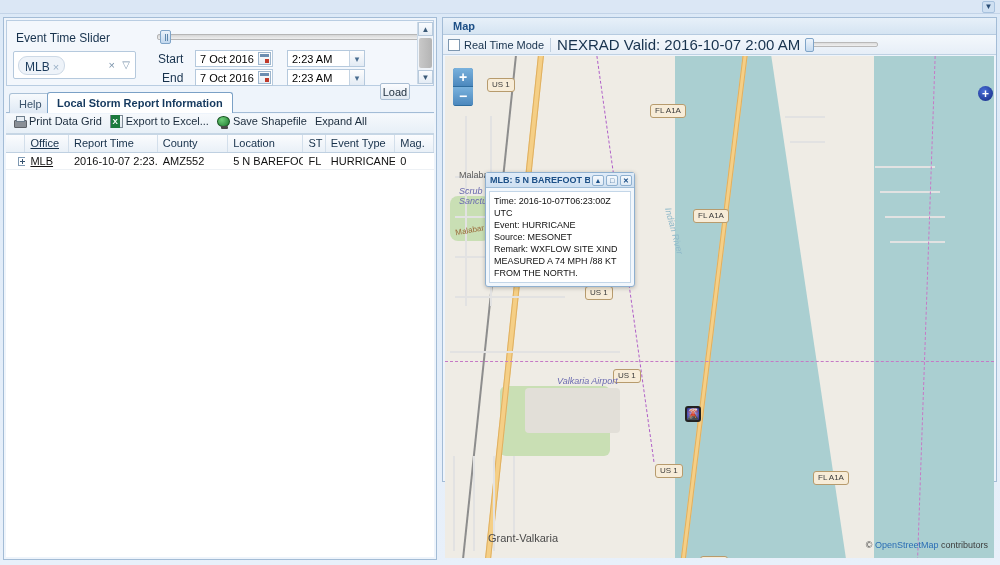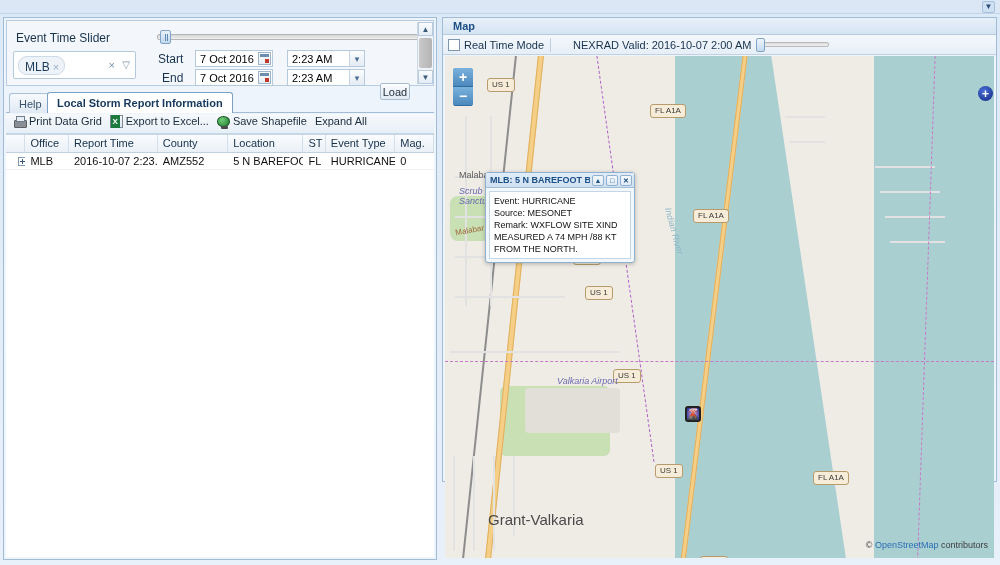"NEXRAD Valid: 2016-10-07 2:00 AM" .nexrad-label { font-size: 11px -> 15px; margin-left: 16px -> none }
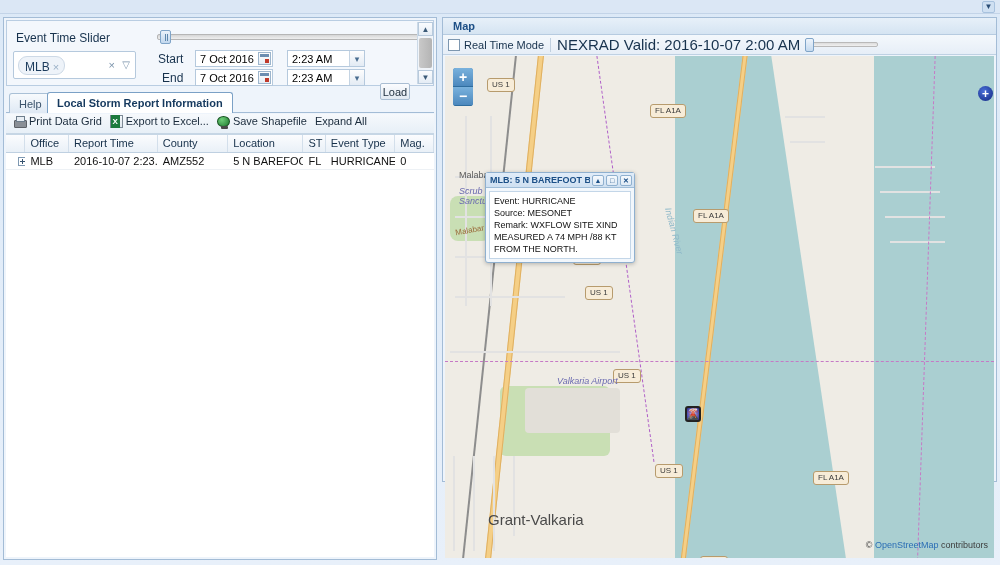"Office" .c-off { text-decoration: none -> underline }
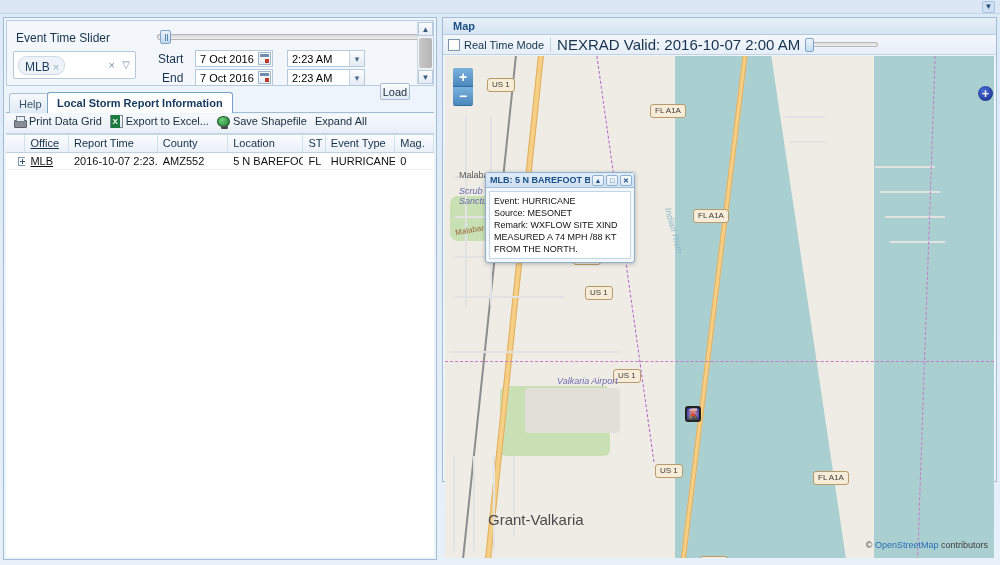"Time: 2016-10-07T06:23:00Z UTC" div { html: none -> <div>Time: 2016-10-07T06:23:00Z UTC</div> }
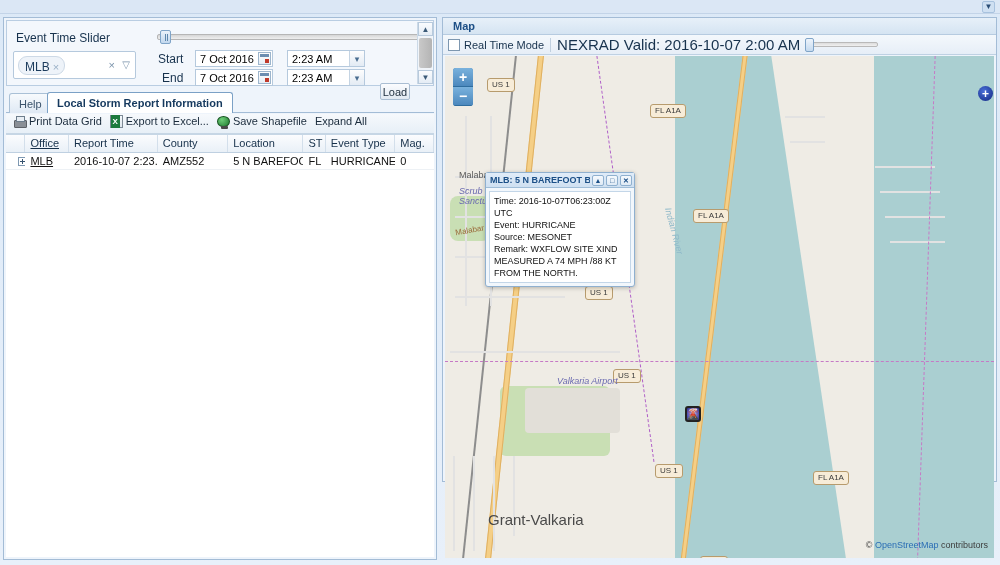"Grant-Valkaria" div.placename { font-size: 15px -> 11px; top: 455px -> 476px }
